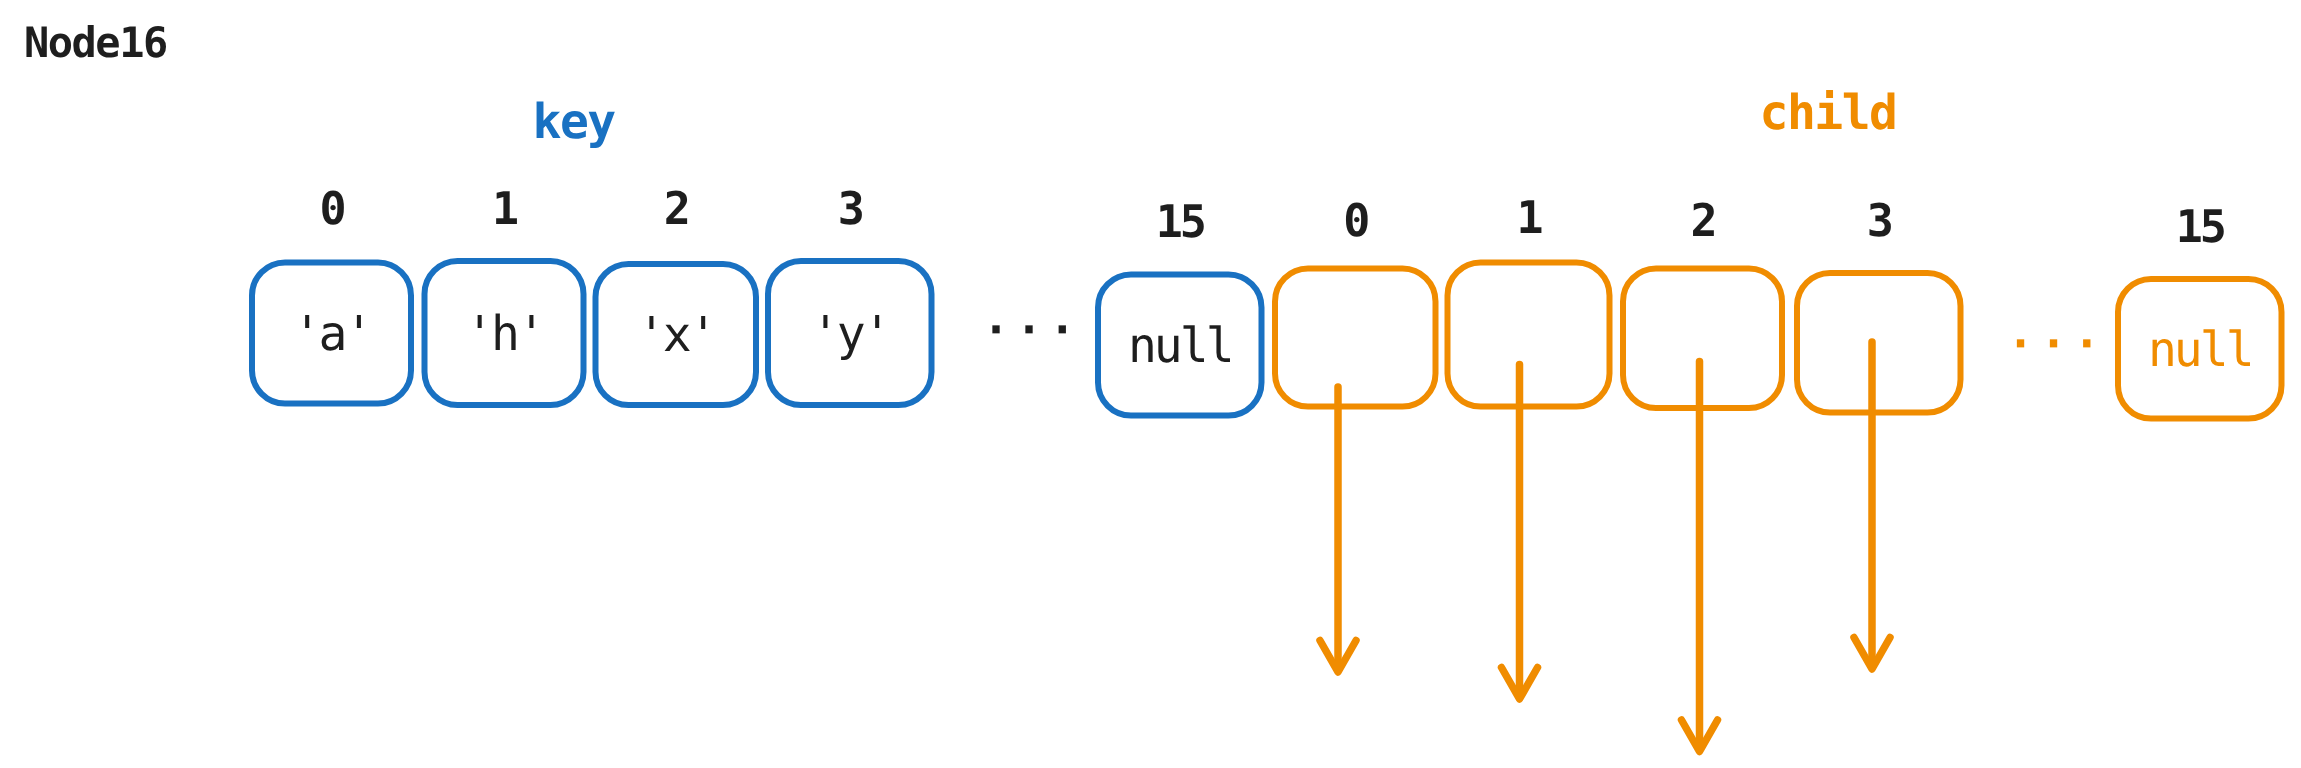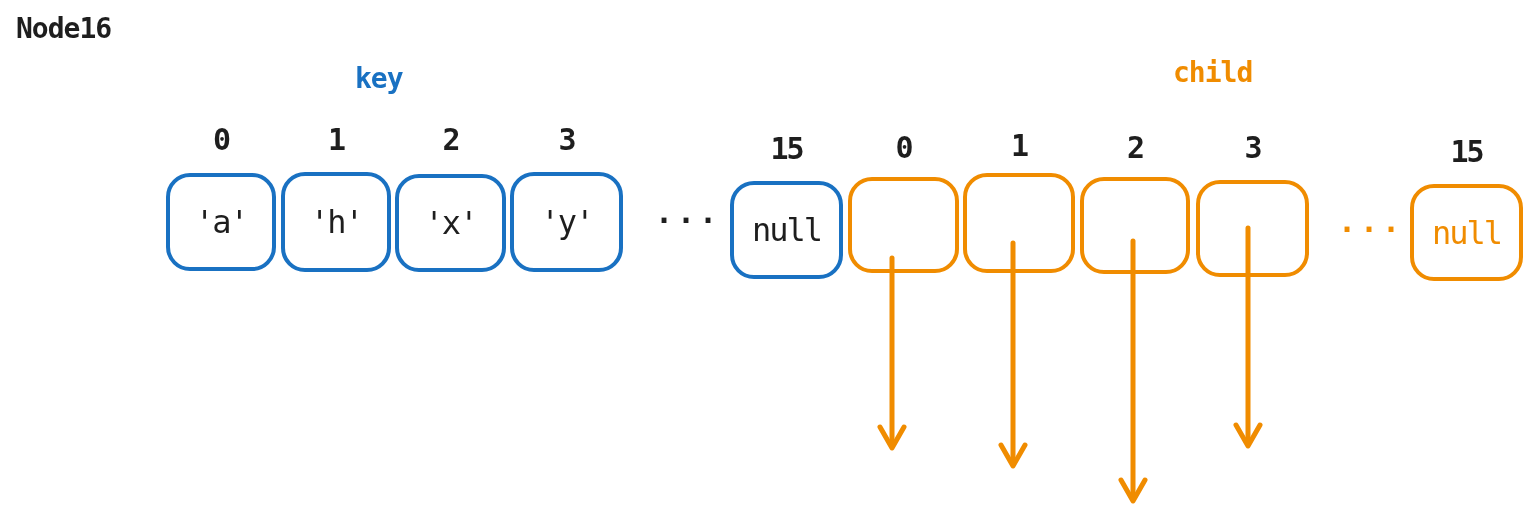"key" .group-label { font-size: 28px -> 32px }
